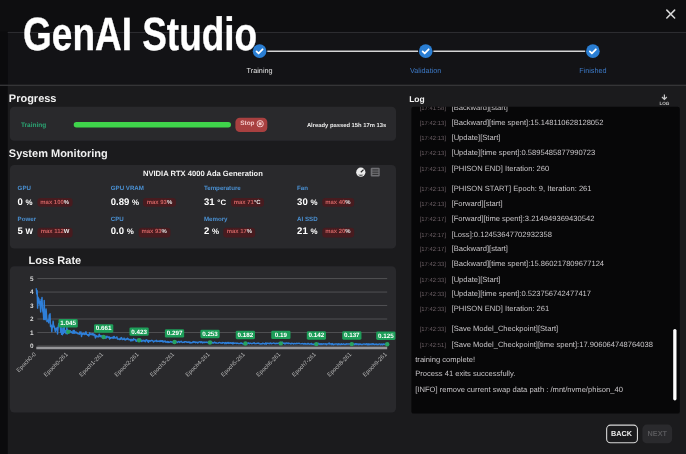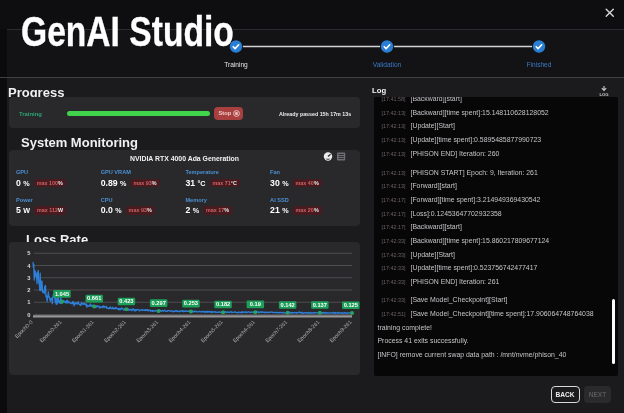"Progress" .heading { font-size: 13px -> 10px }
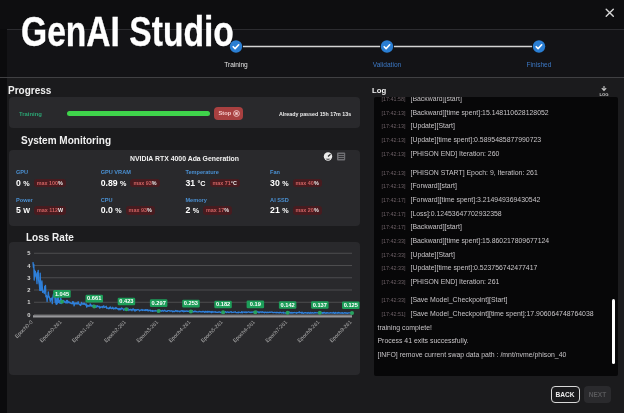"System Monitoring" div.heading { left: 21px -> 8px }
